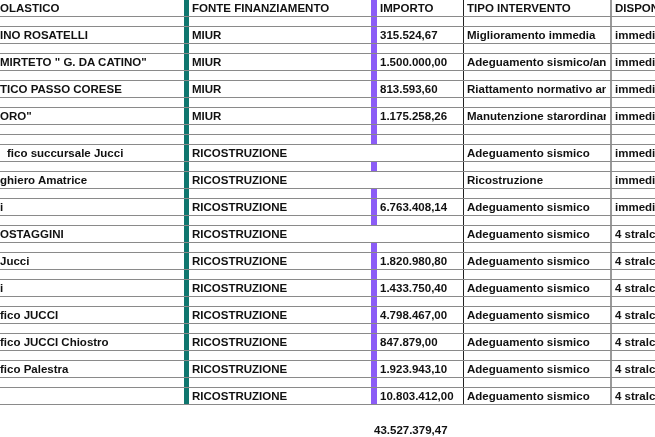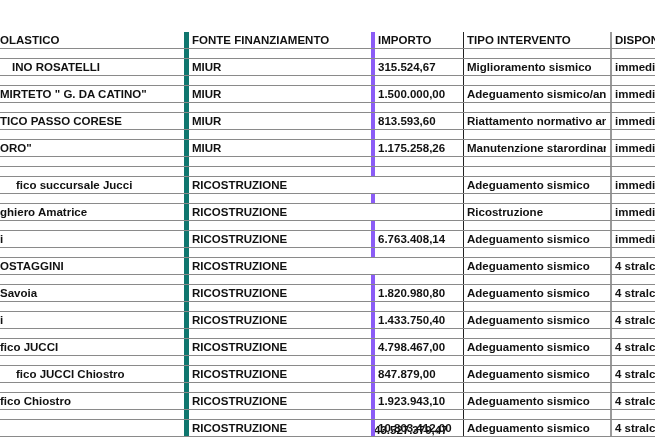"OLASTICO" .row.line { margin-top: 32px -> none }
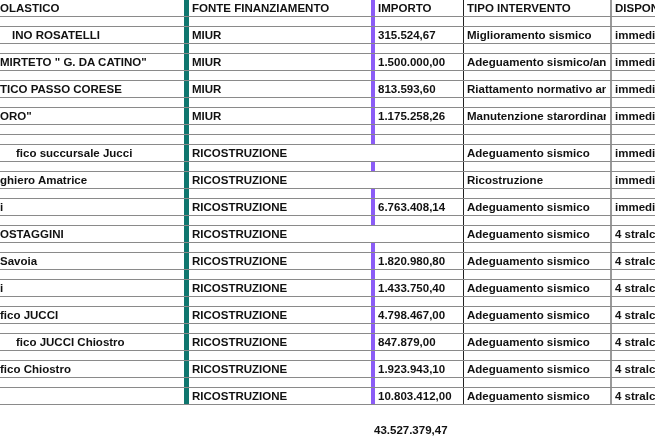"IMPORTO" .c2 { border-left: 4px solid #8b5cf6 -> 6px solid #8b5cf6 }
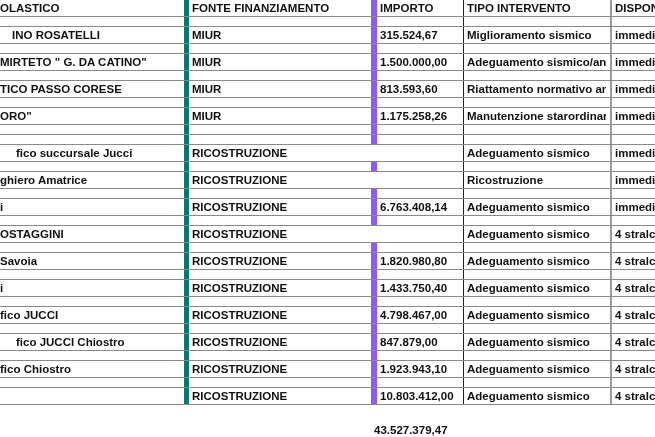"INO ROSATELLI" span { left: 12px -> 0px }
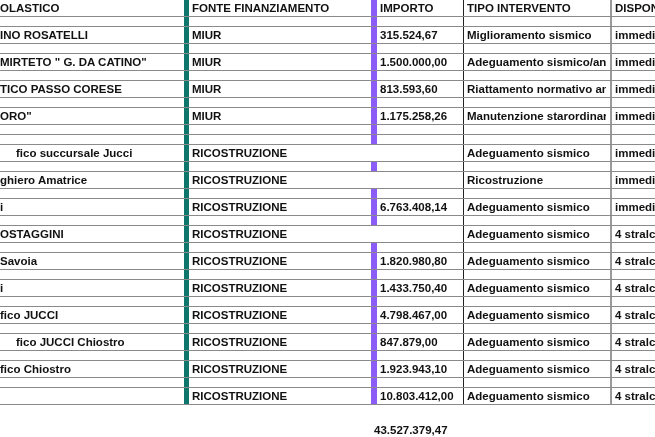"Miglioramento sismico" div.cell { text: sismico -> immedia }
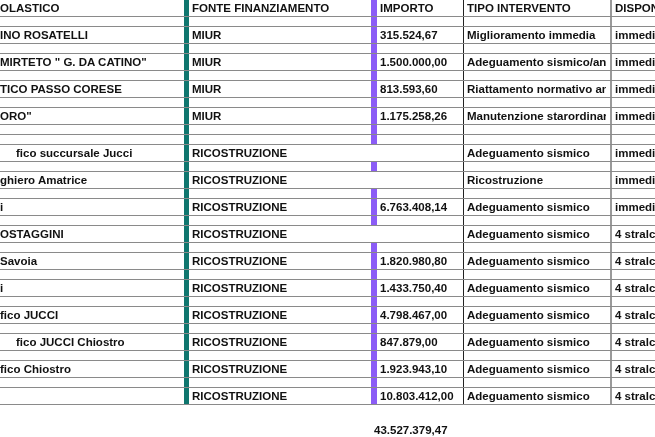"fico succursale Jucci" span { left: 16px -> 7px }
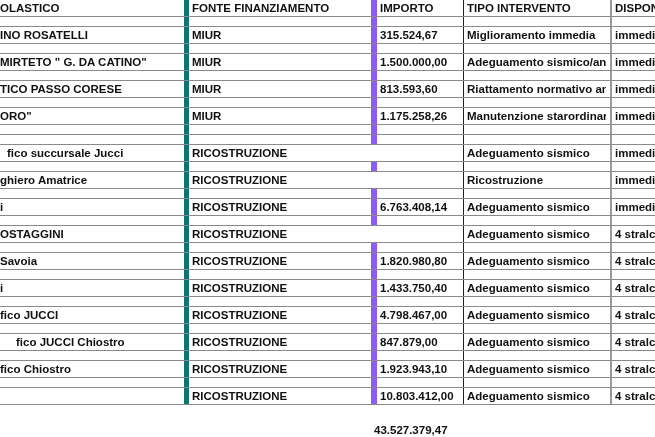"Savoia" span { text: Savoia -> Jucci }
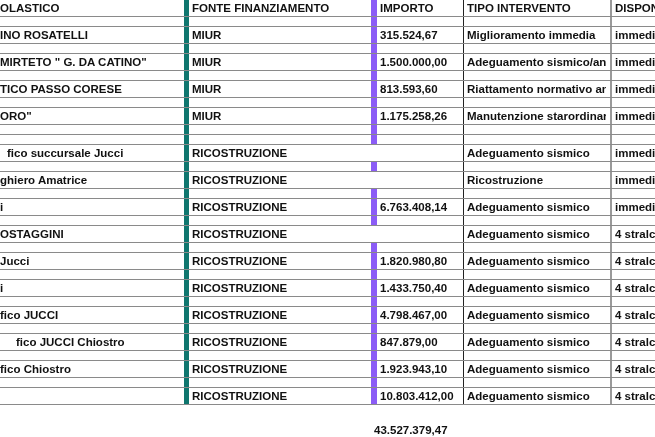"fico JUCCI Chiostro" span { padding-left: 16px -> none }
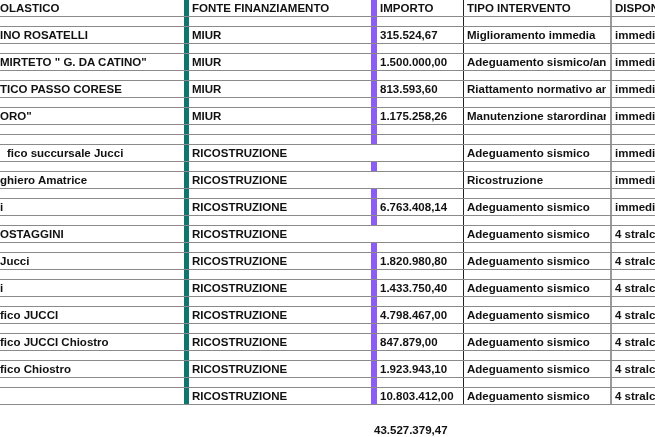"fico Chiostro" span { text: Chiostro -> Palestra }
